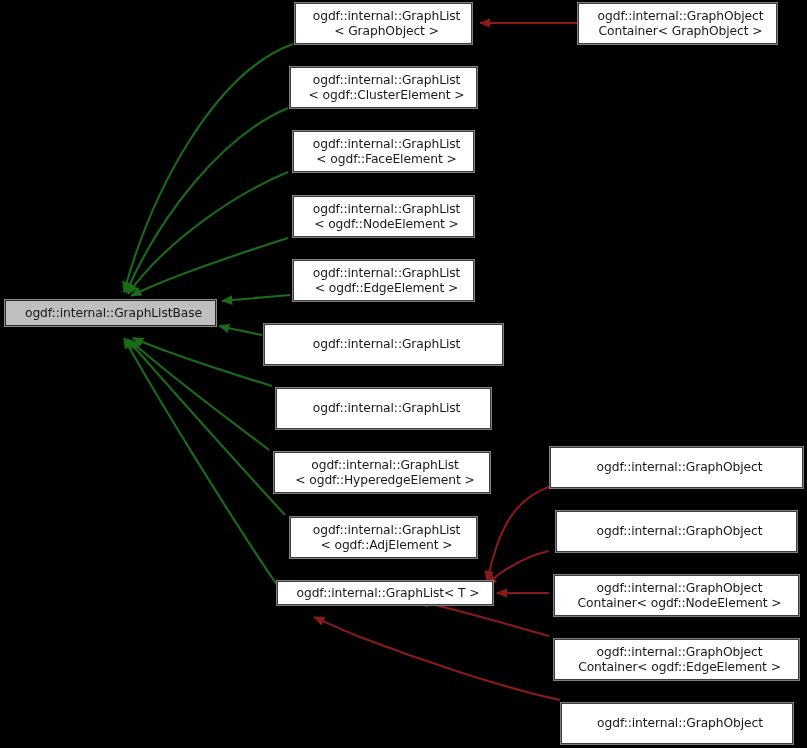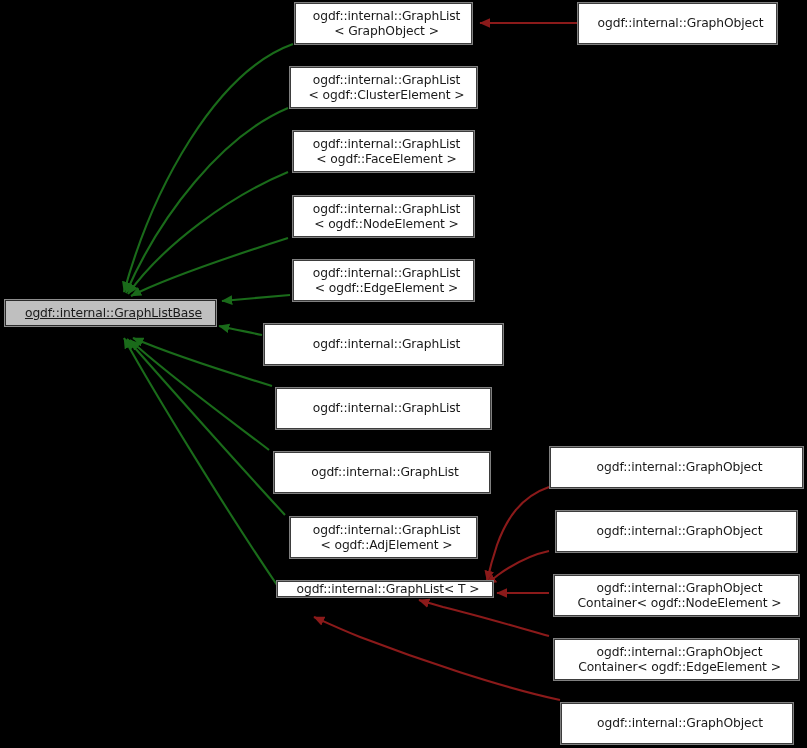"Container< GraphObject >" span.l2 { html: none -> <span>Container&lt; GraphObject &gt;</span> }
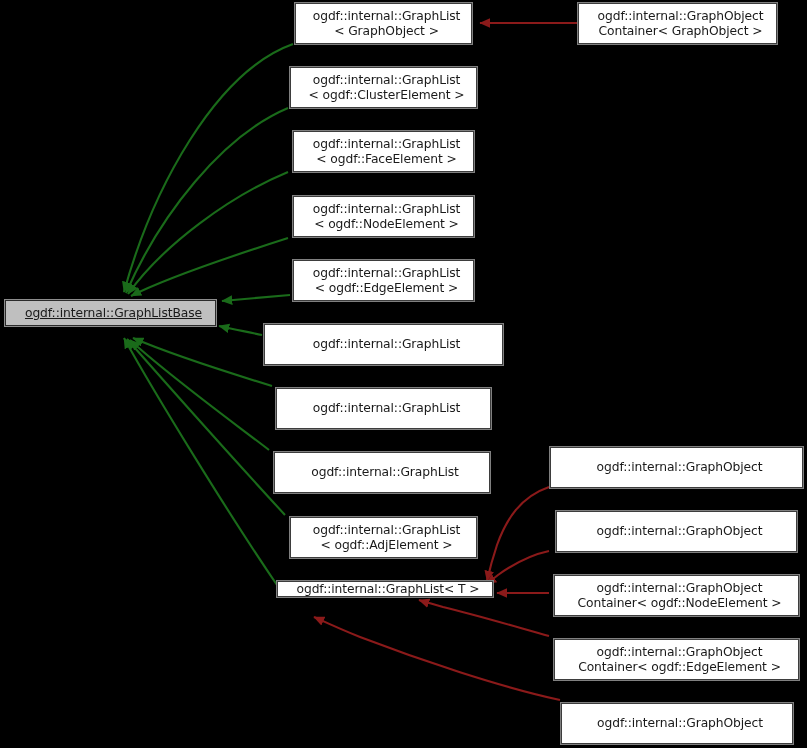"ogdf::internal::GraphListBase" .node.base { text-decoration: underline -> none }
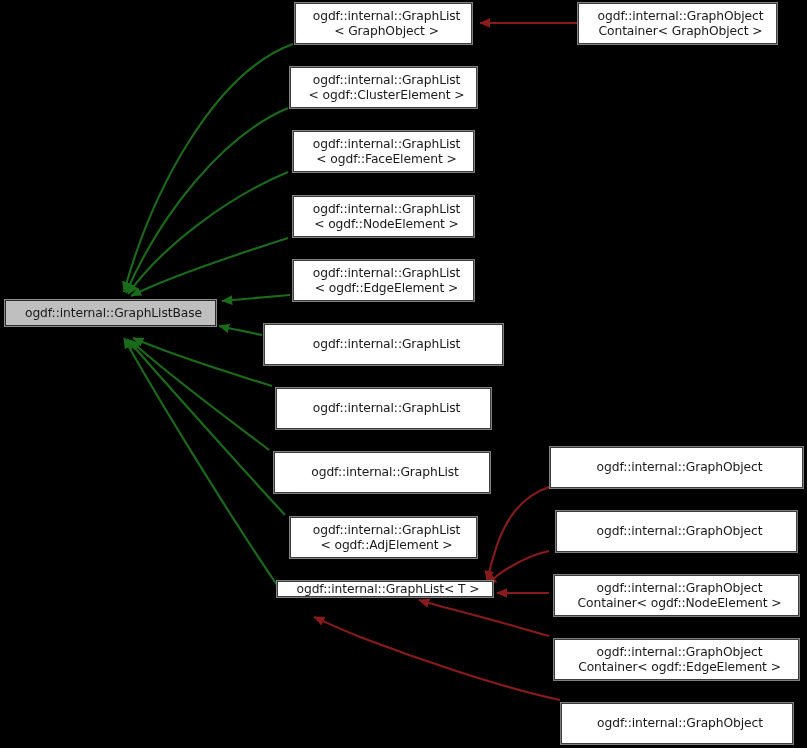"< ogdf::HyperedgeElement >" span.l2 { html: none -> <span>&lt; ogdf::HyperedgeElement &gt;</span> }
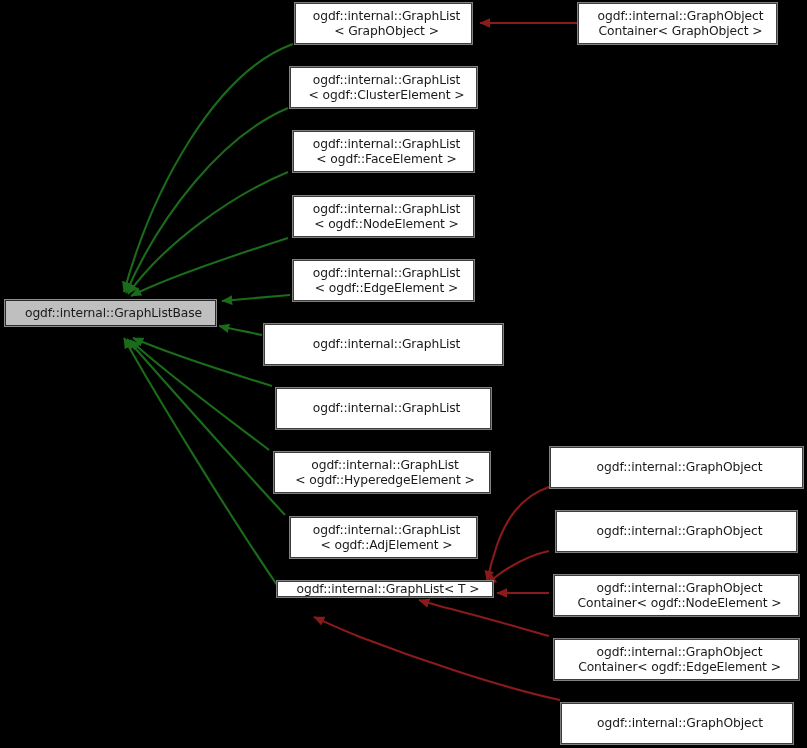"ogdf::internal::GraphList< T >" div.node { height: 16px -> 24px }
